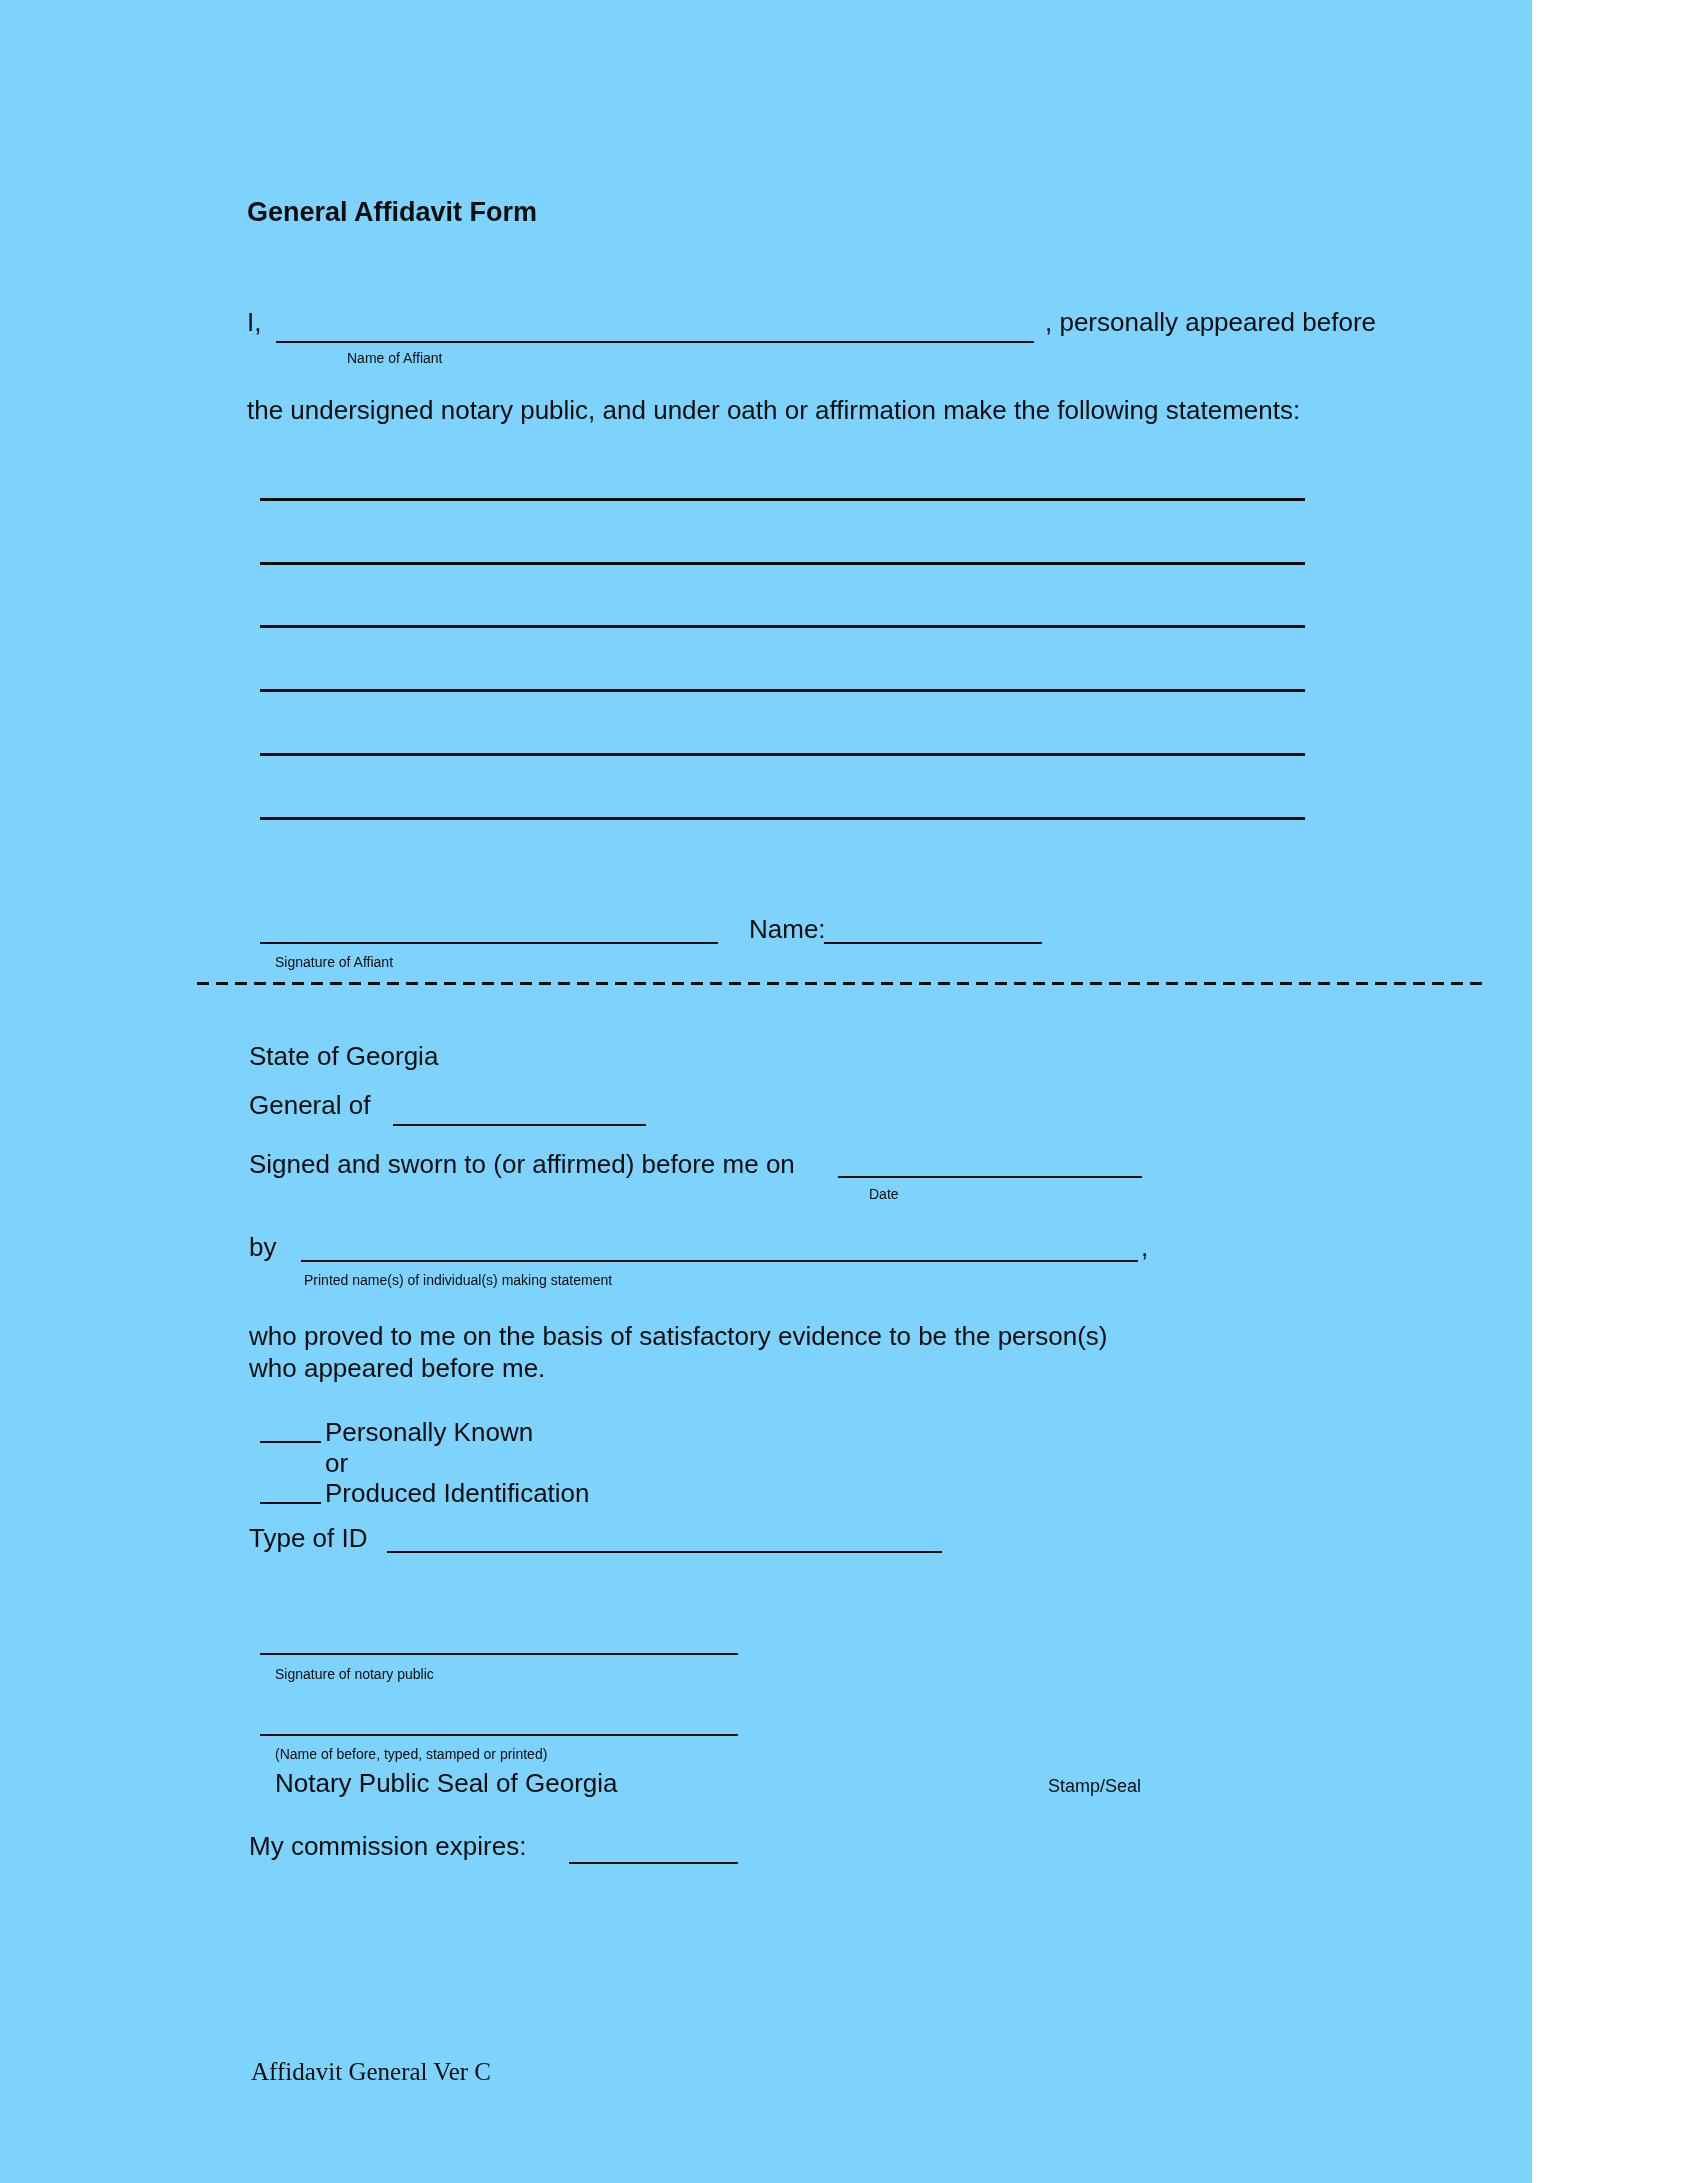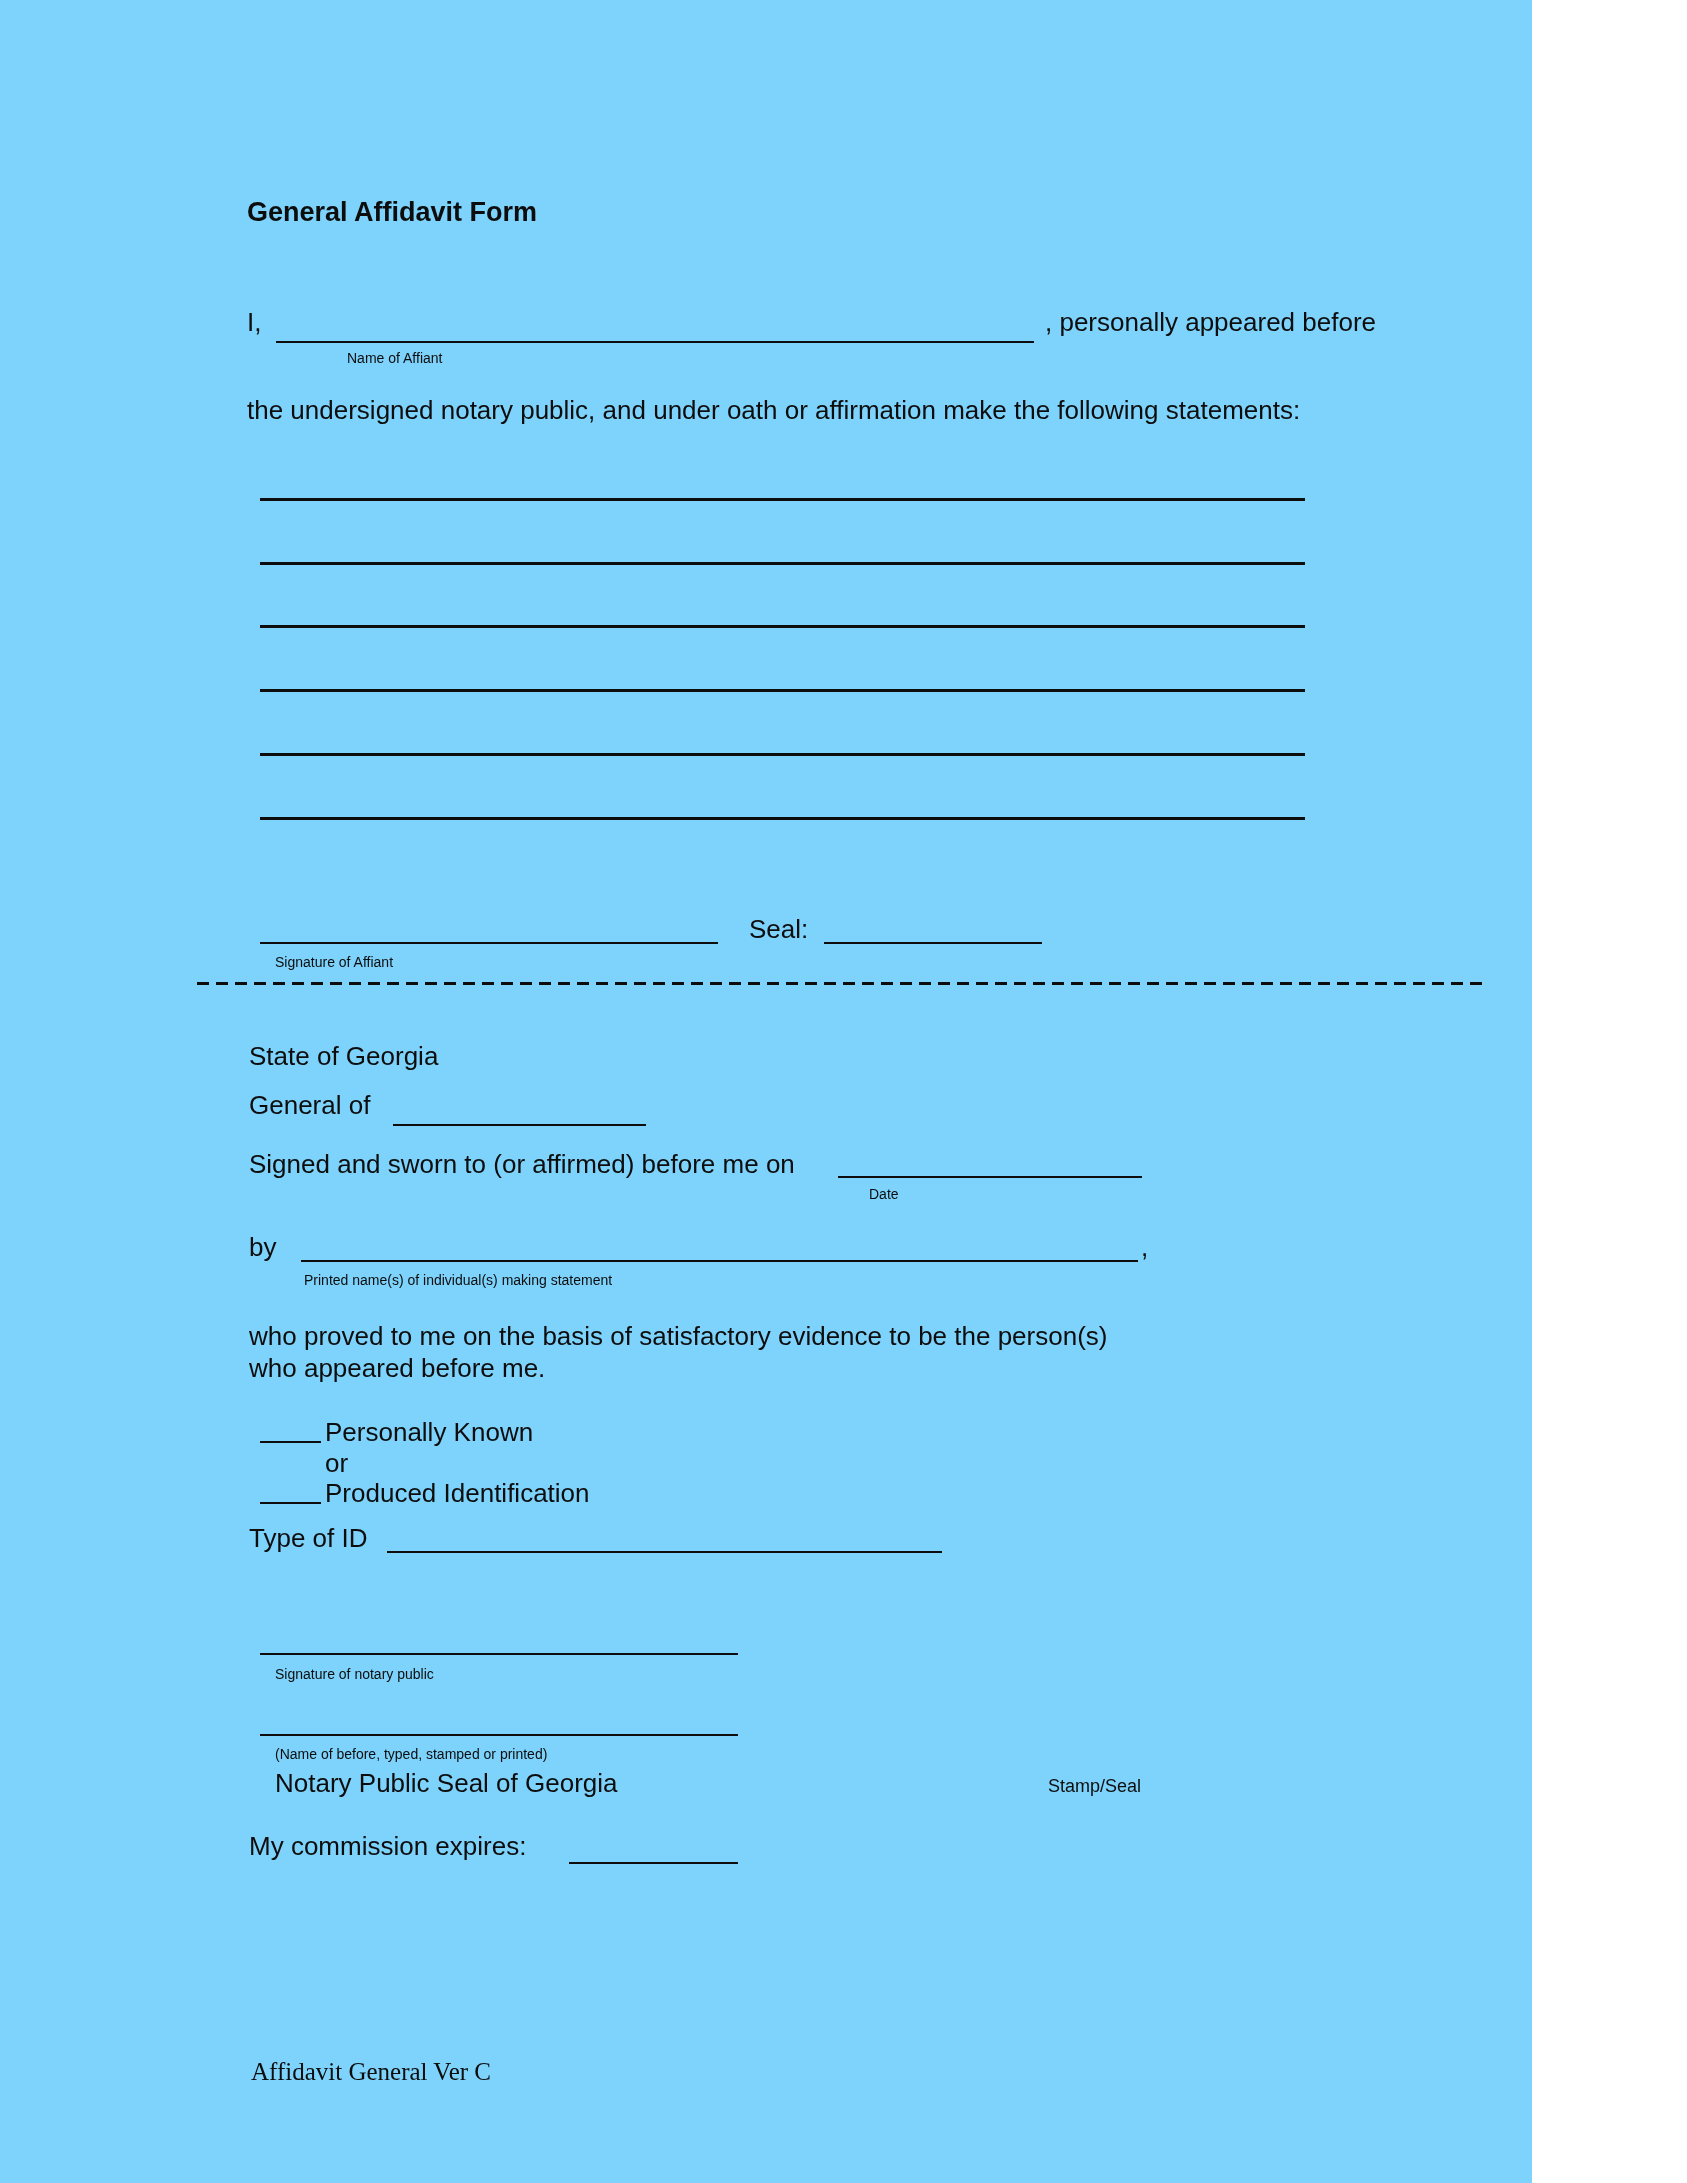"Seal:" div.txt { text: Seal -> Name }
